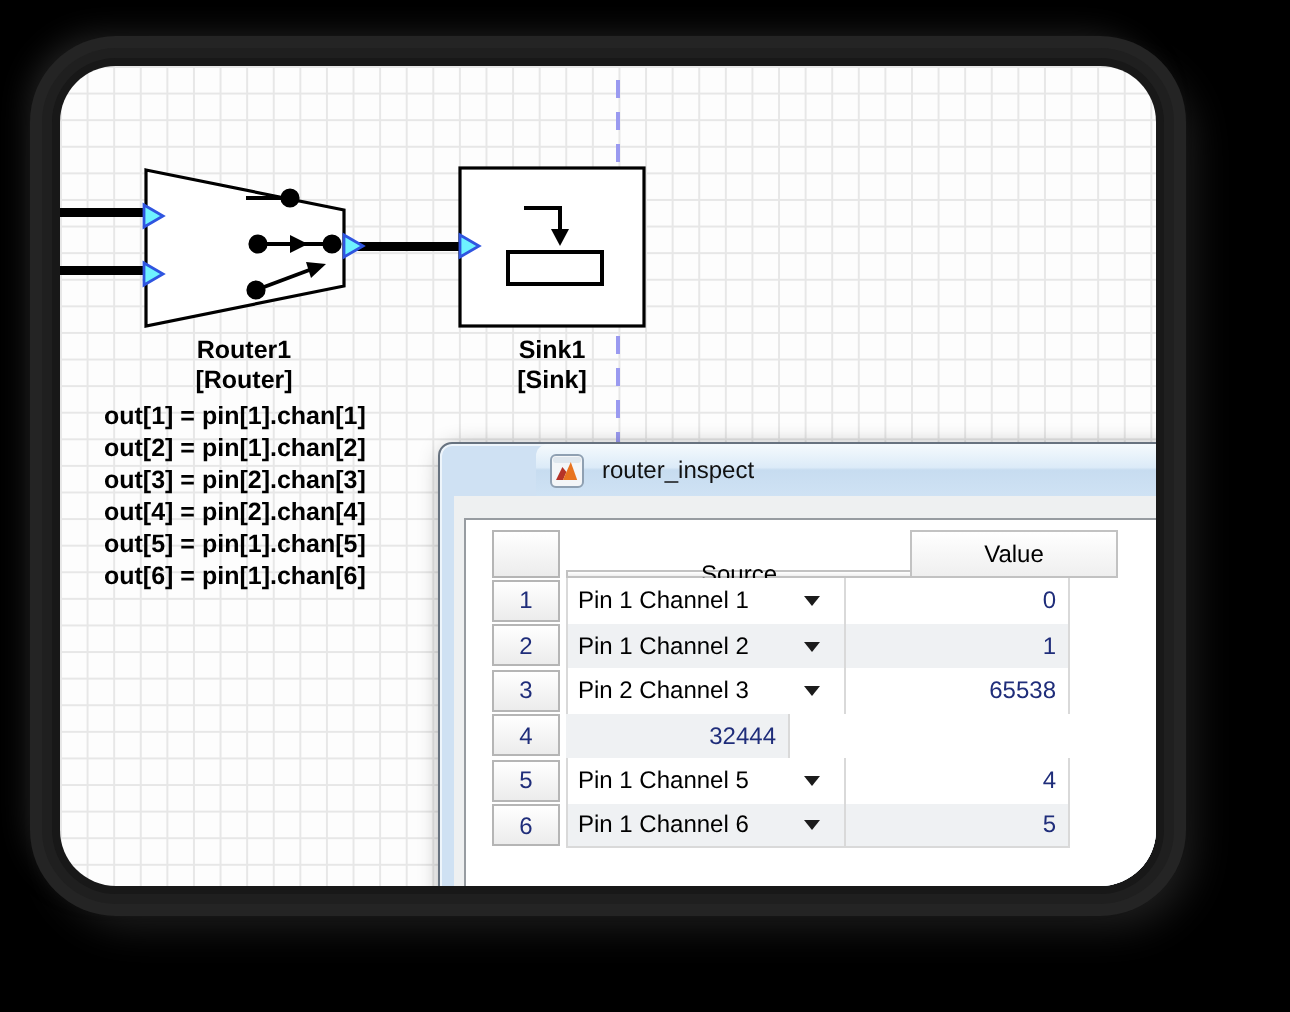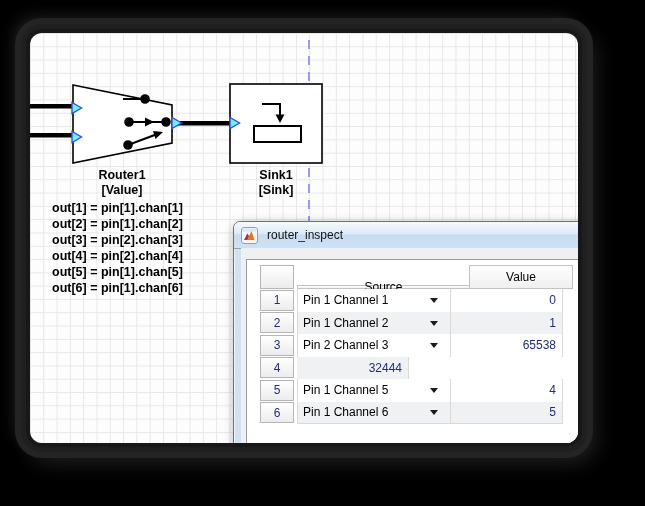"Router1" .shot { border-radius: 12px -> 28px }
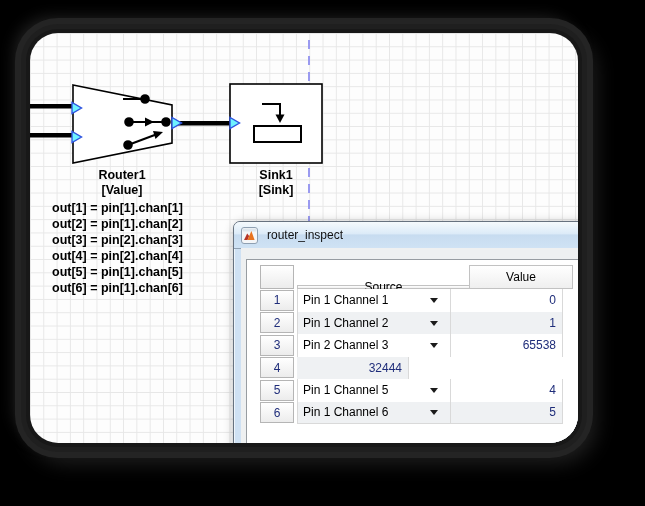"[Value]" div.blklabel { text: Value -> Router }
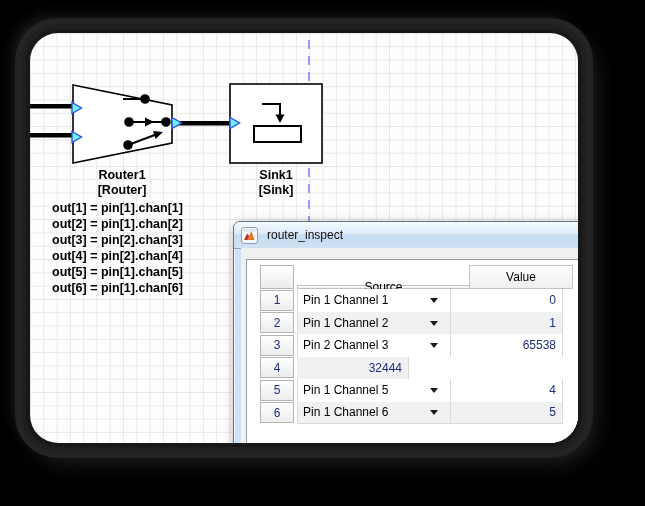"router_inspect" .dialog { left: 203px -> 189px; padding-left: none -> 48px }
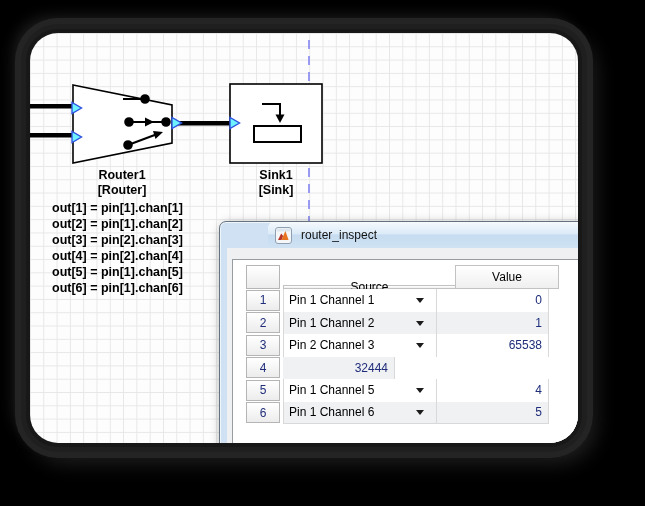"Pin 1 Channel 1" .src { width: 154px -> 140px }
